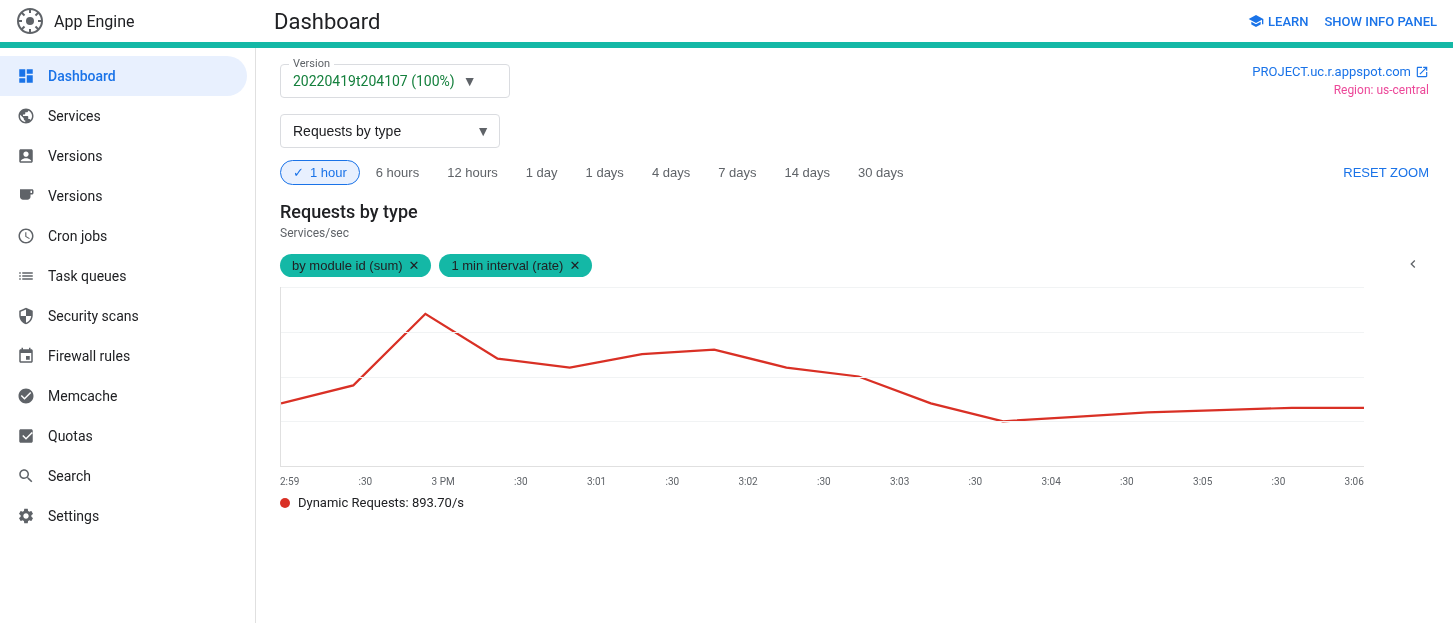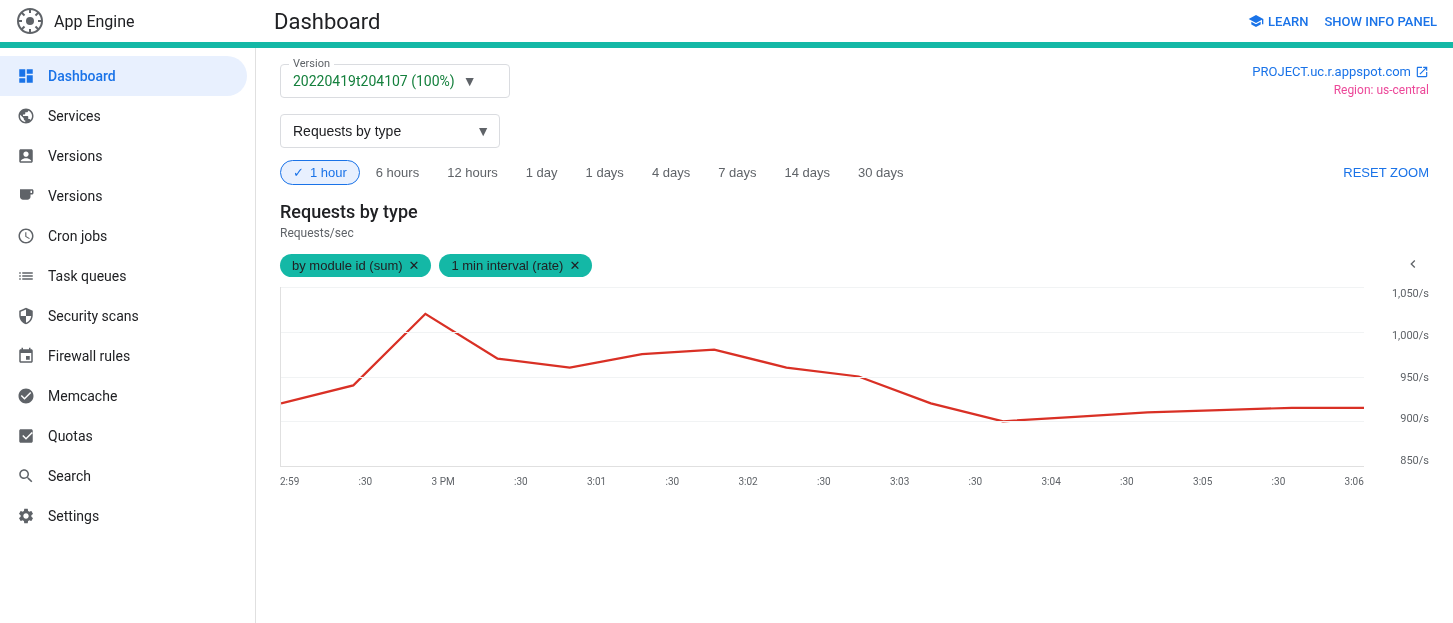"Requests/sec" div.chart-subtitle { text: Requests/sec -> Services/sec }
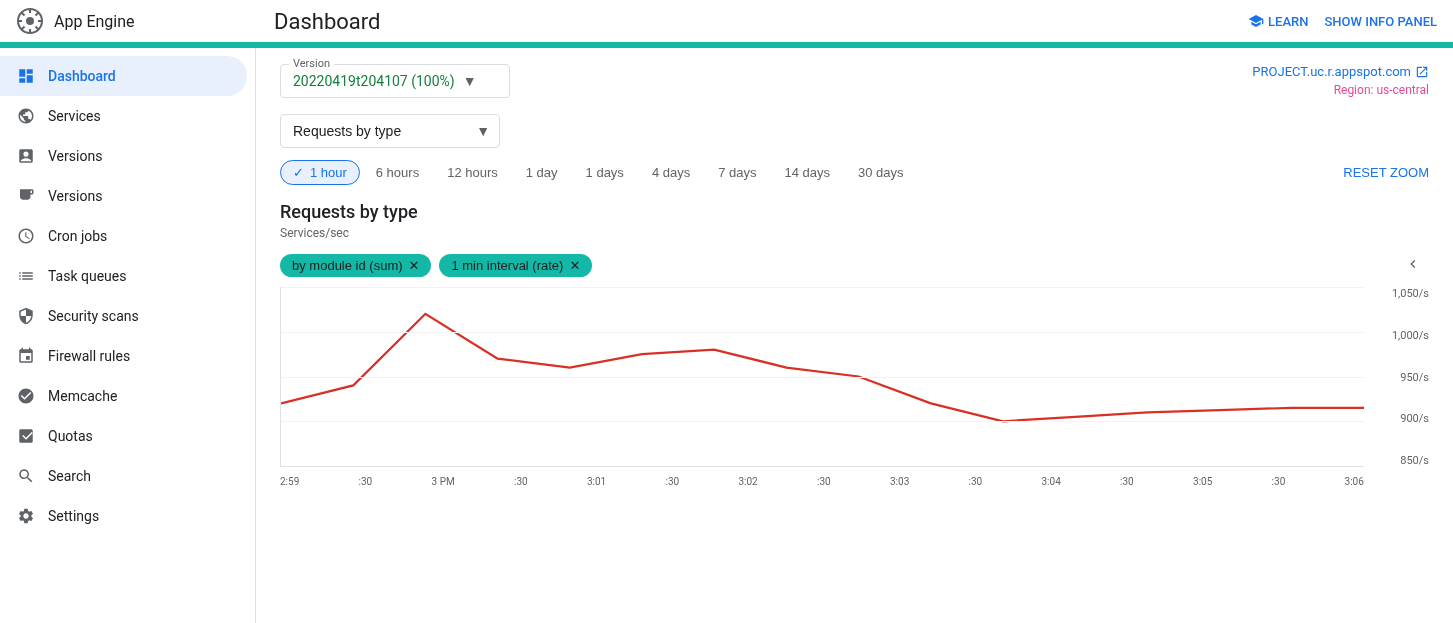"1,050/s" div.chart-y-axis { html: <div> <span>1,050/s</span> <span>1,000/s</span> <span>950/s</span> <span>900/s</span> <span>850/s</span> </div> -> none }
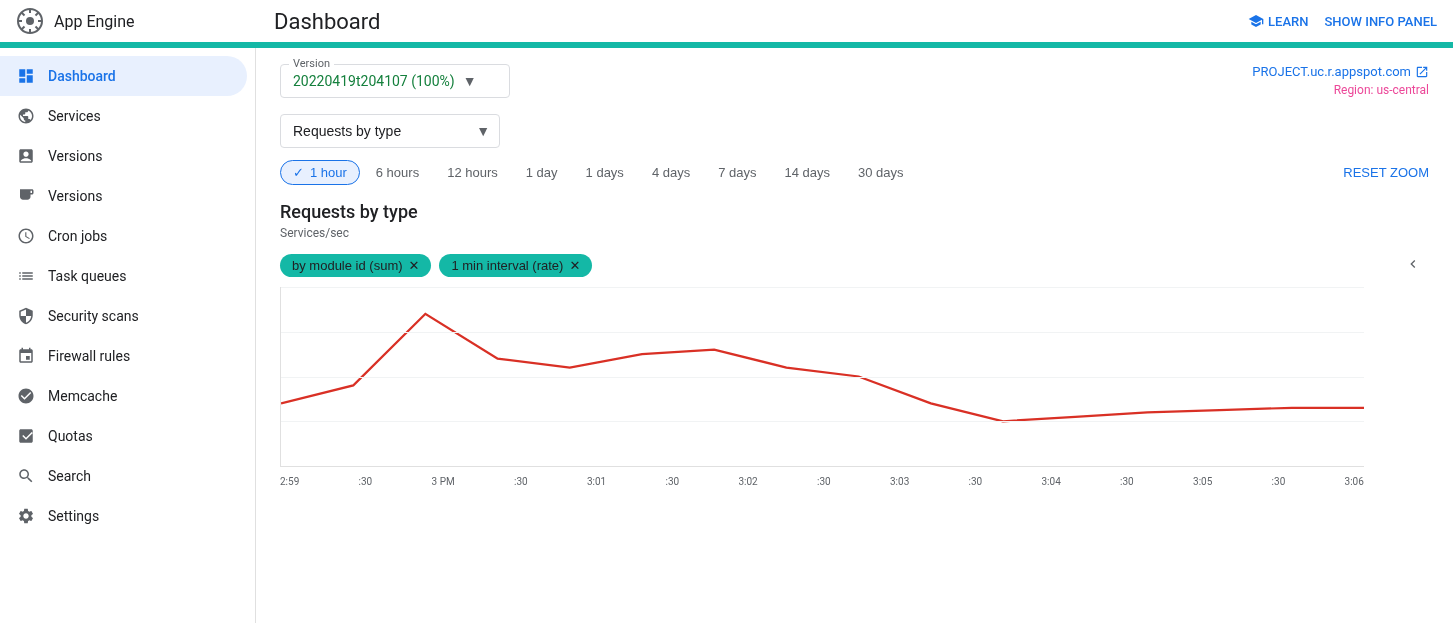"Dynamic Requests: 893.70/s" div.chart-legend { html: none -> <div> <div></div> <span>Dynamic Requests: 893.70/s</span> </div> }
